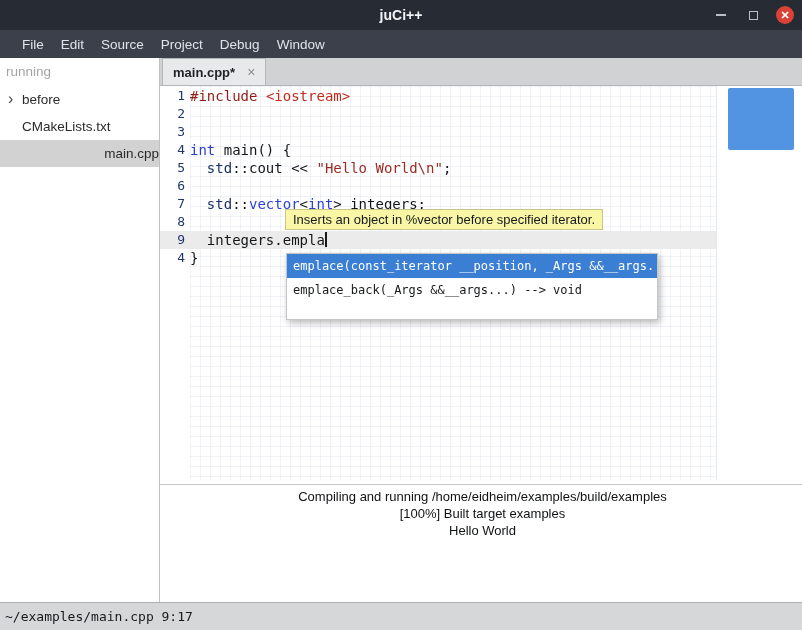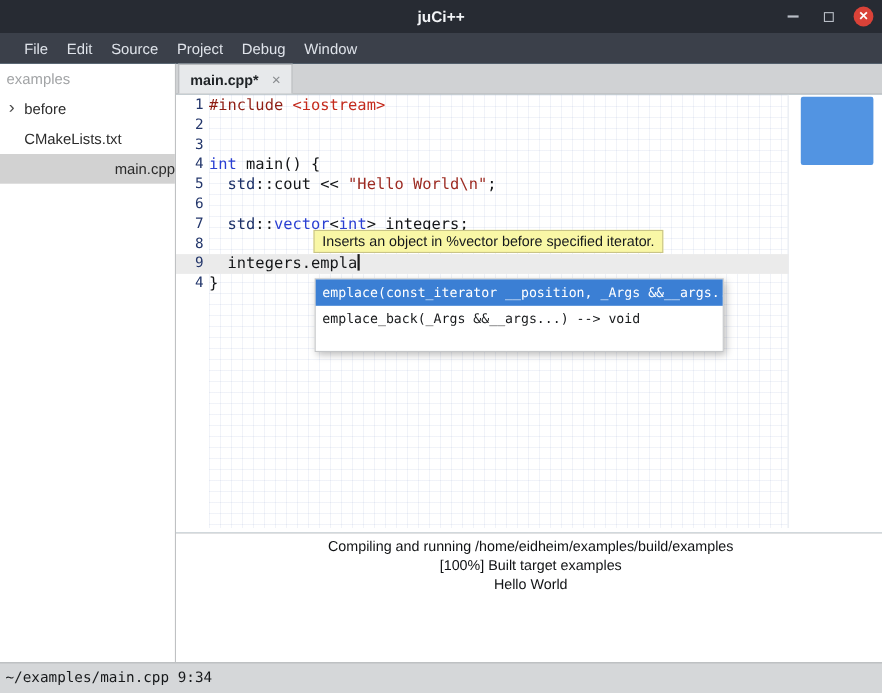"examples" div.sidebar-header { text: examples -> running }
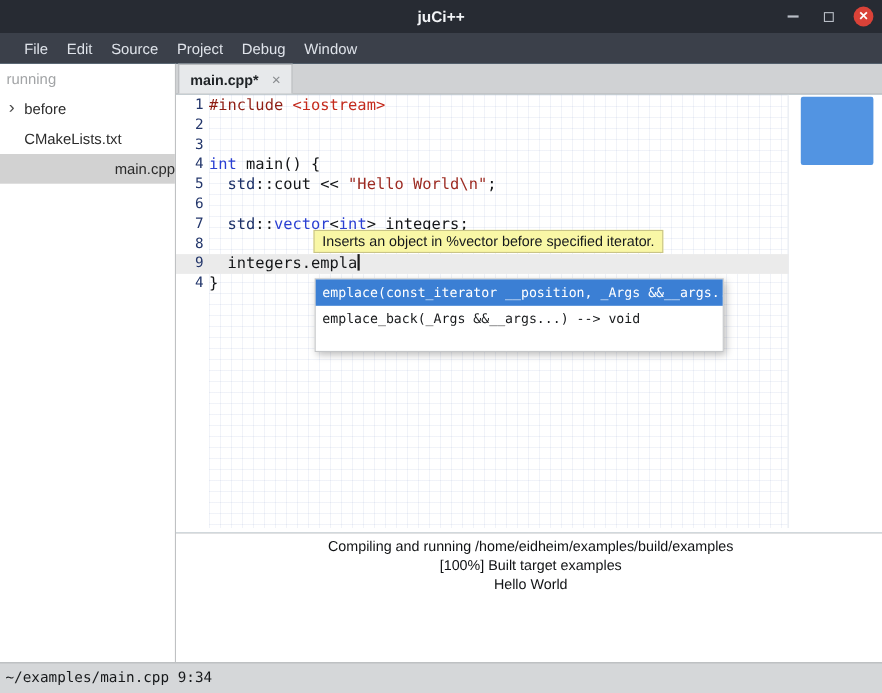"~/examples/main.cpp 9:34" span { text: 9:34 -> 9:17 }
